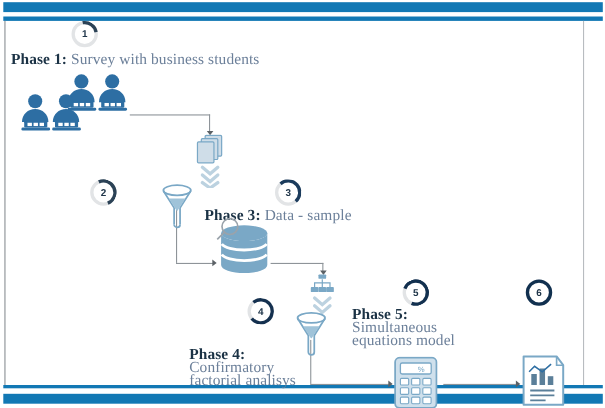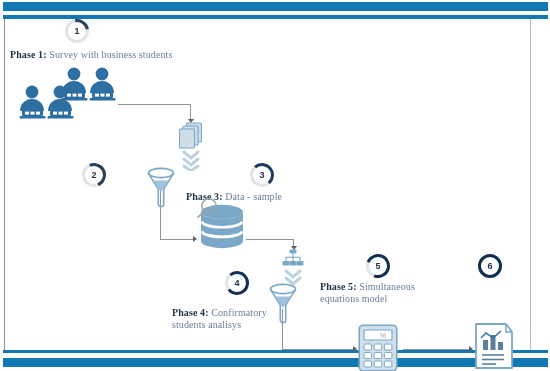"Phase 1: Survey with business" .label { font-size: 10px -> 14px }
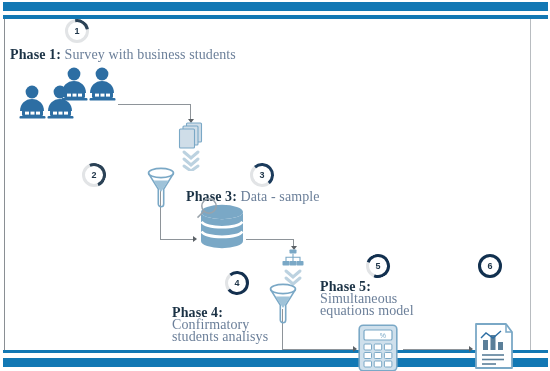"Phase 4: Confirmatory" div.label { top: 288px -> 298px }
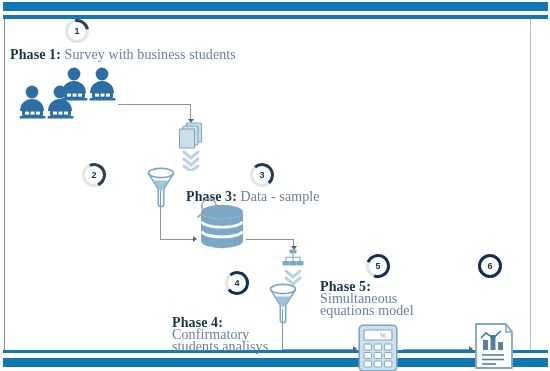"students analisys" span { text: students -> factorial }
